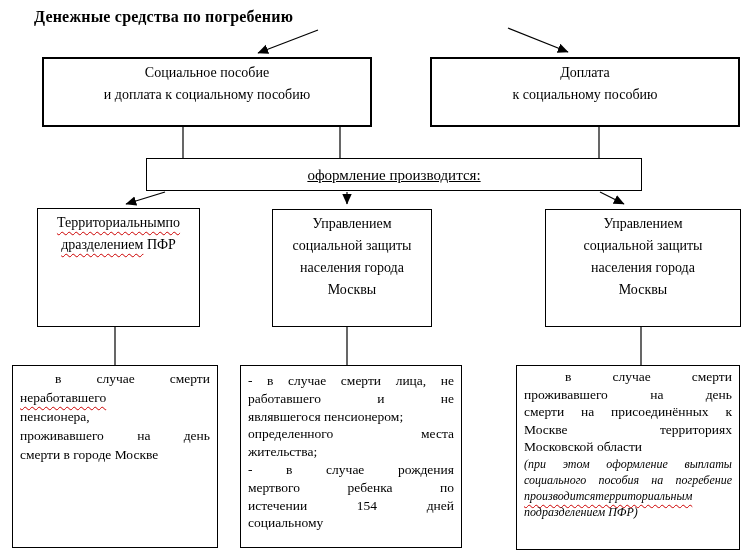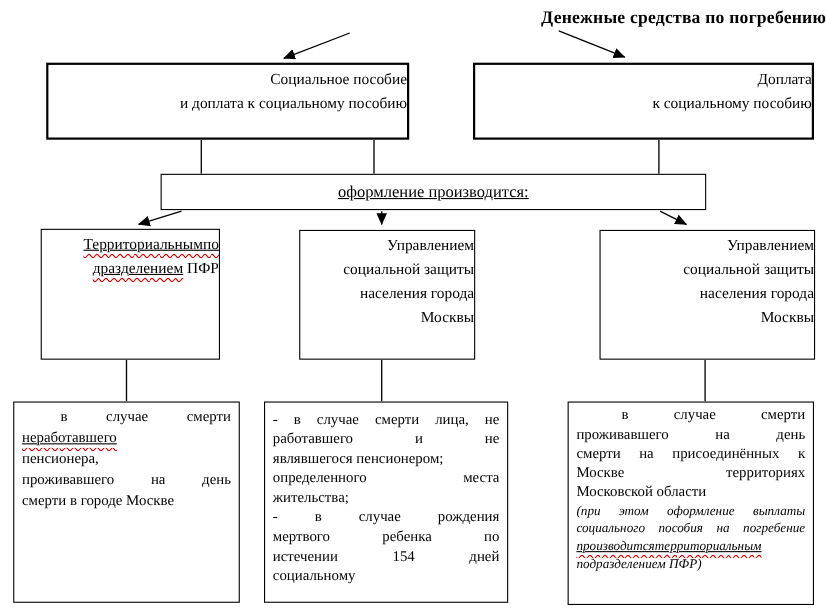"Денежные средства по погребению" .title { text-align: right -> left }
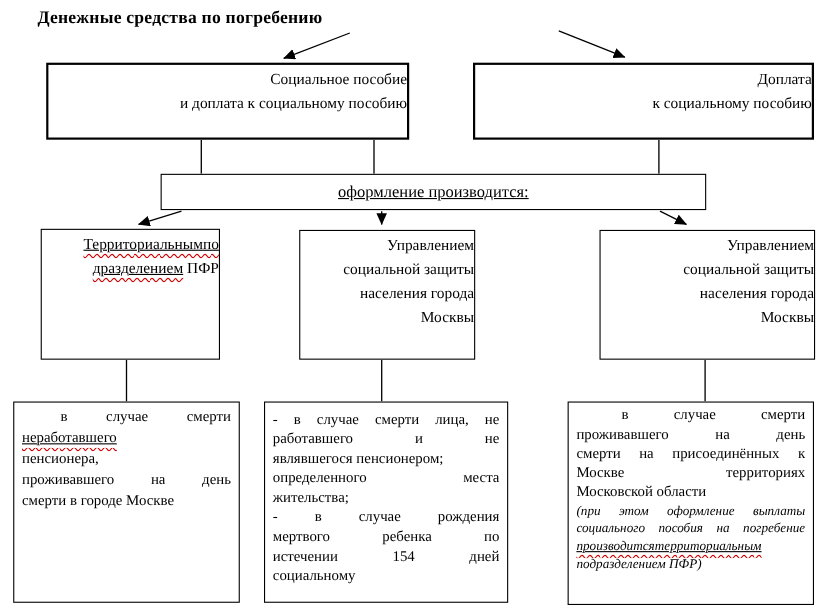"Социальное пособие" .padtop { text-align: right -> none }
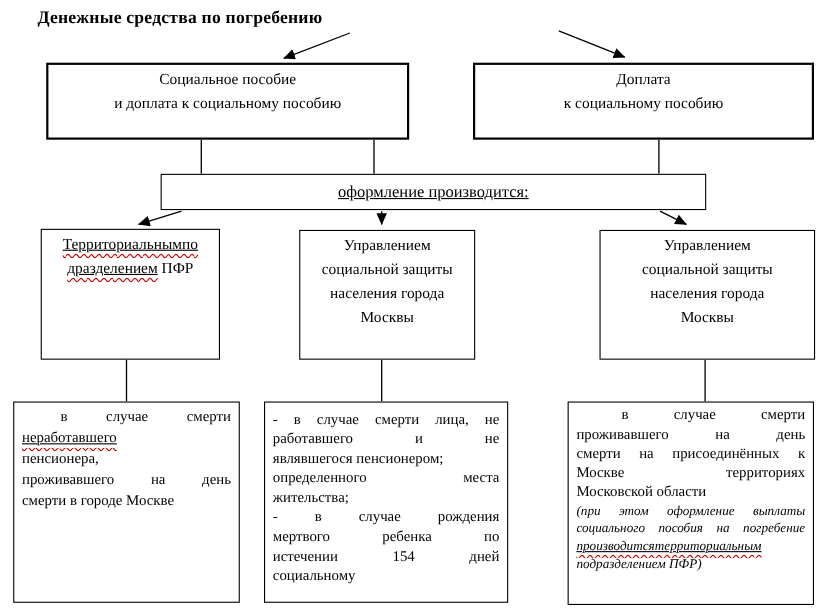"Территориальнымпо" .uw { text-decoration: underline -> none }
